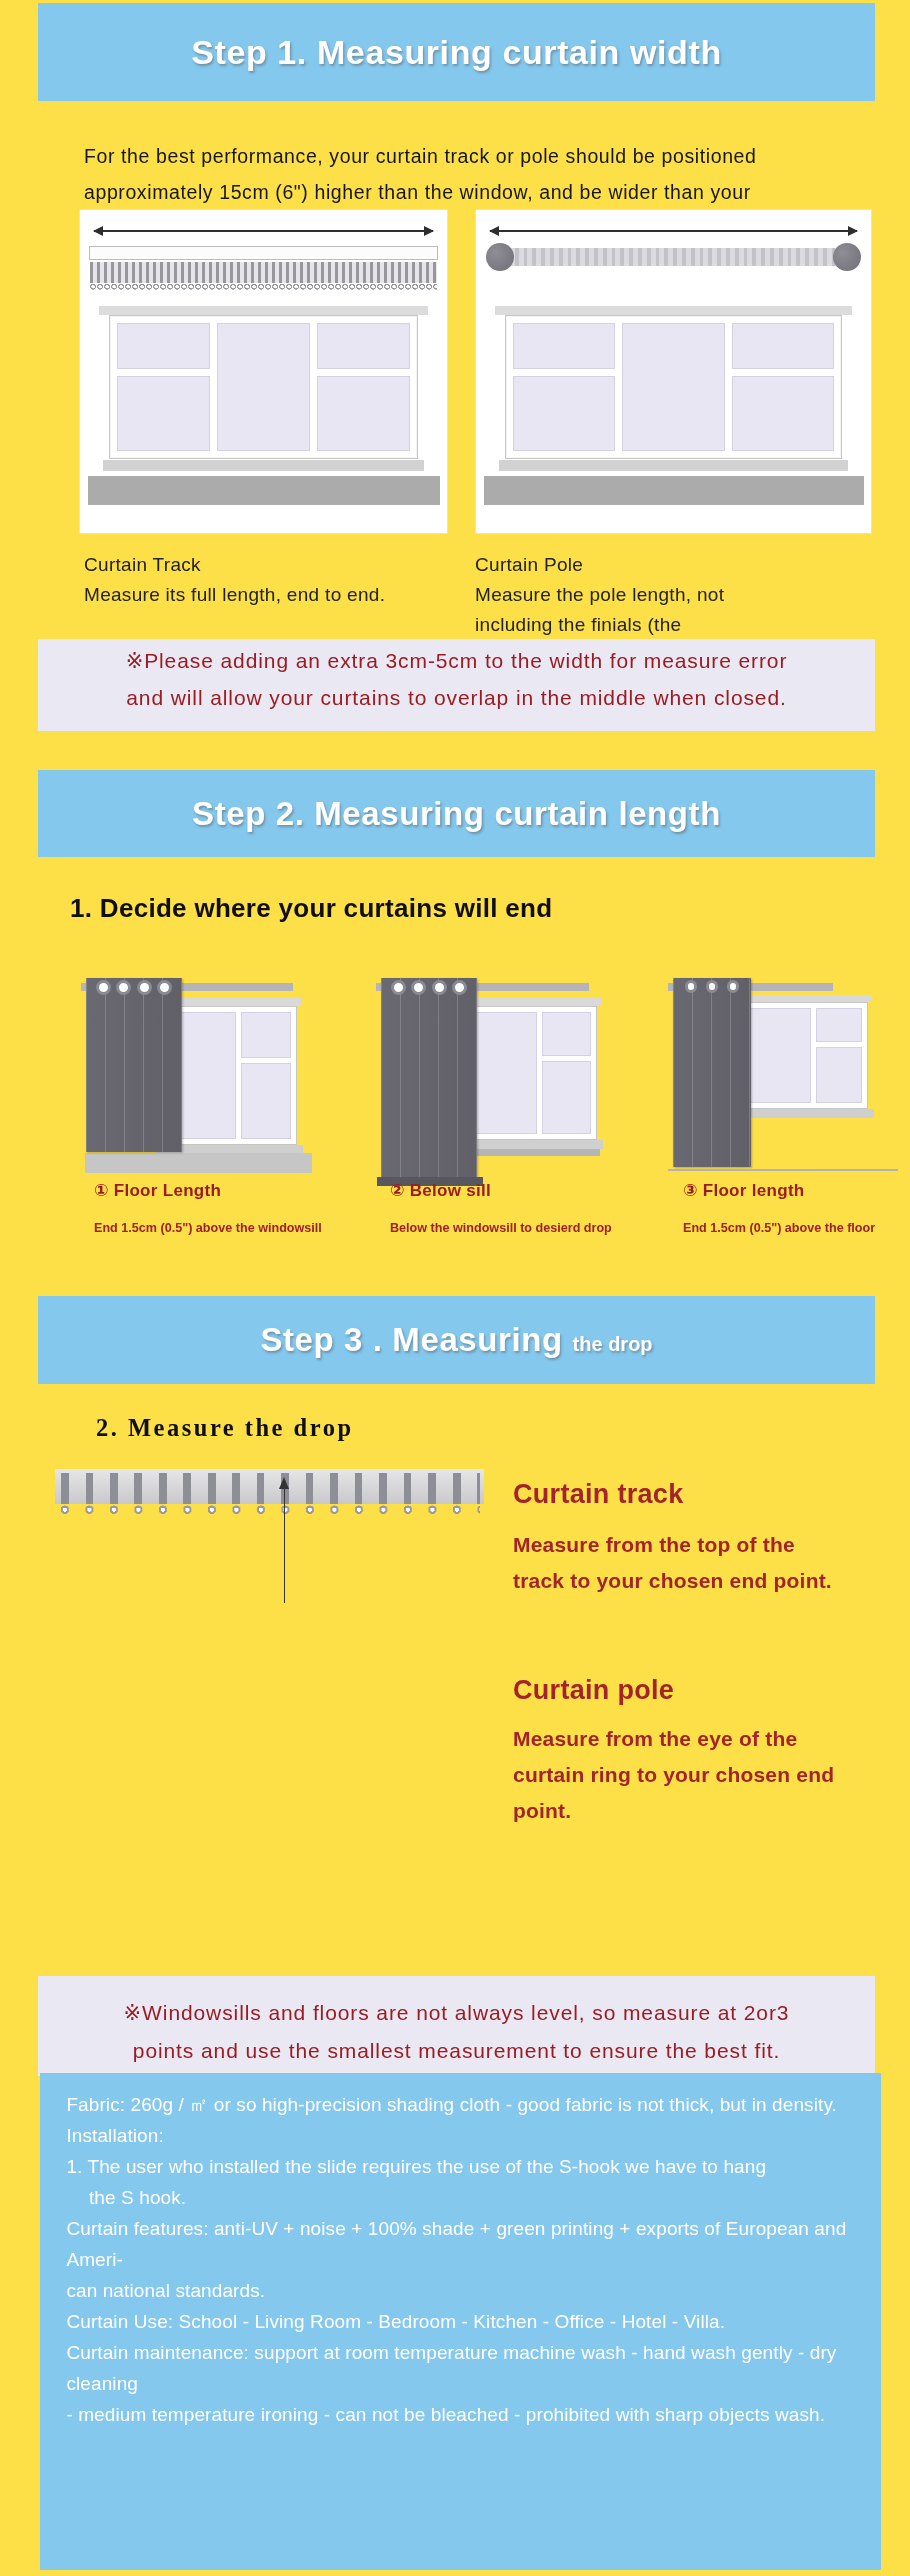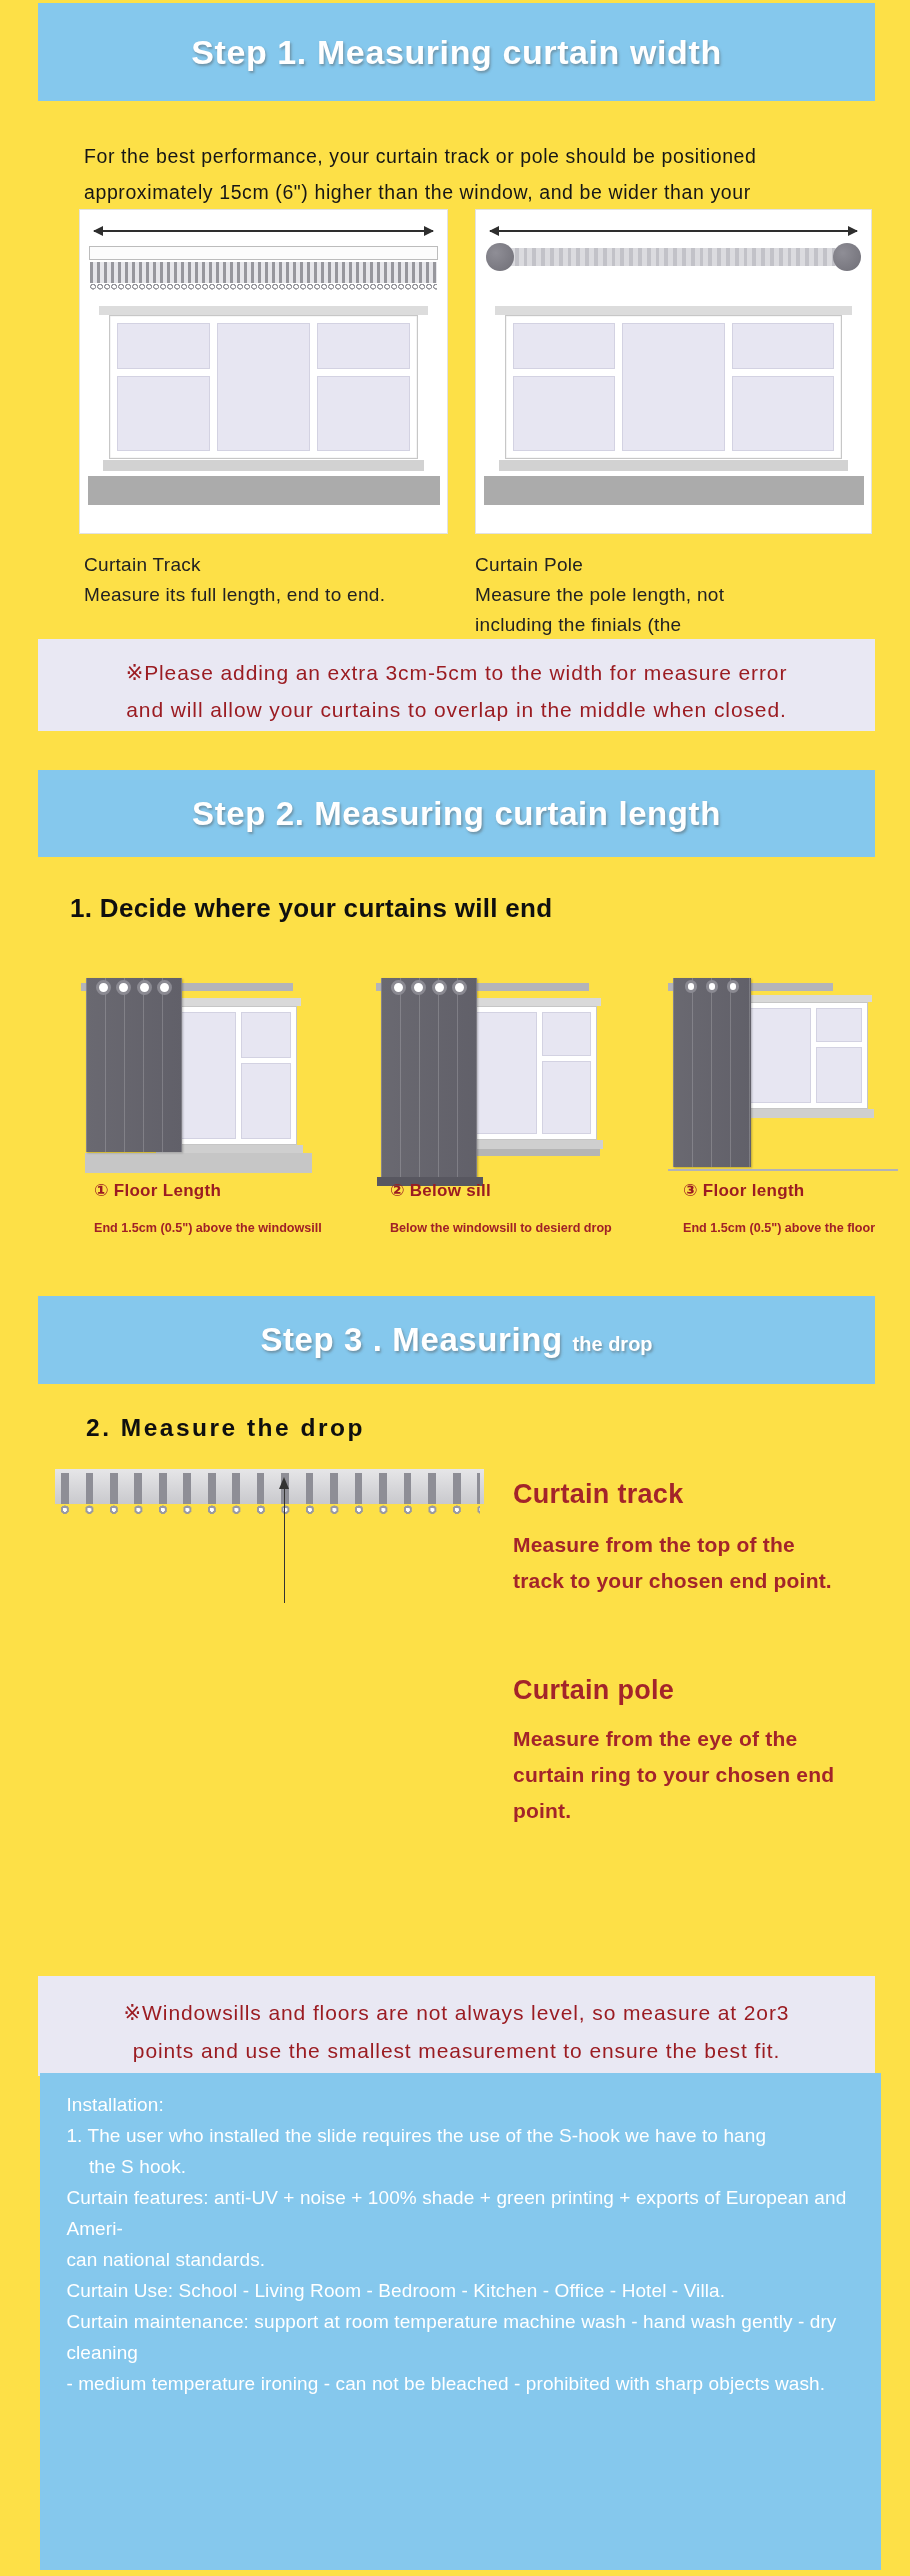"※Please adding an extra 3cm-5cm" .n1 { padding-top: 15px -> 3px }
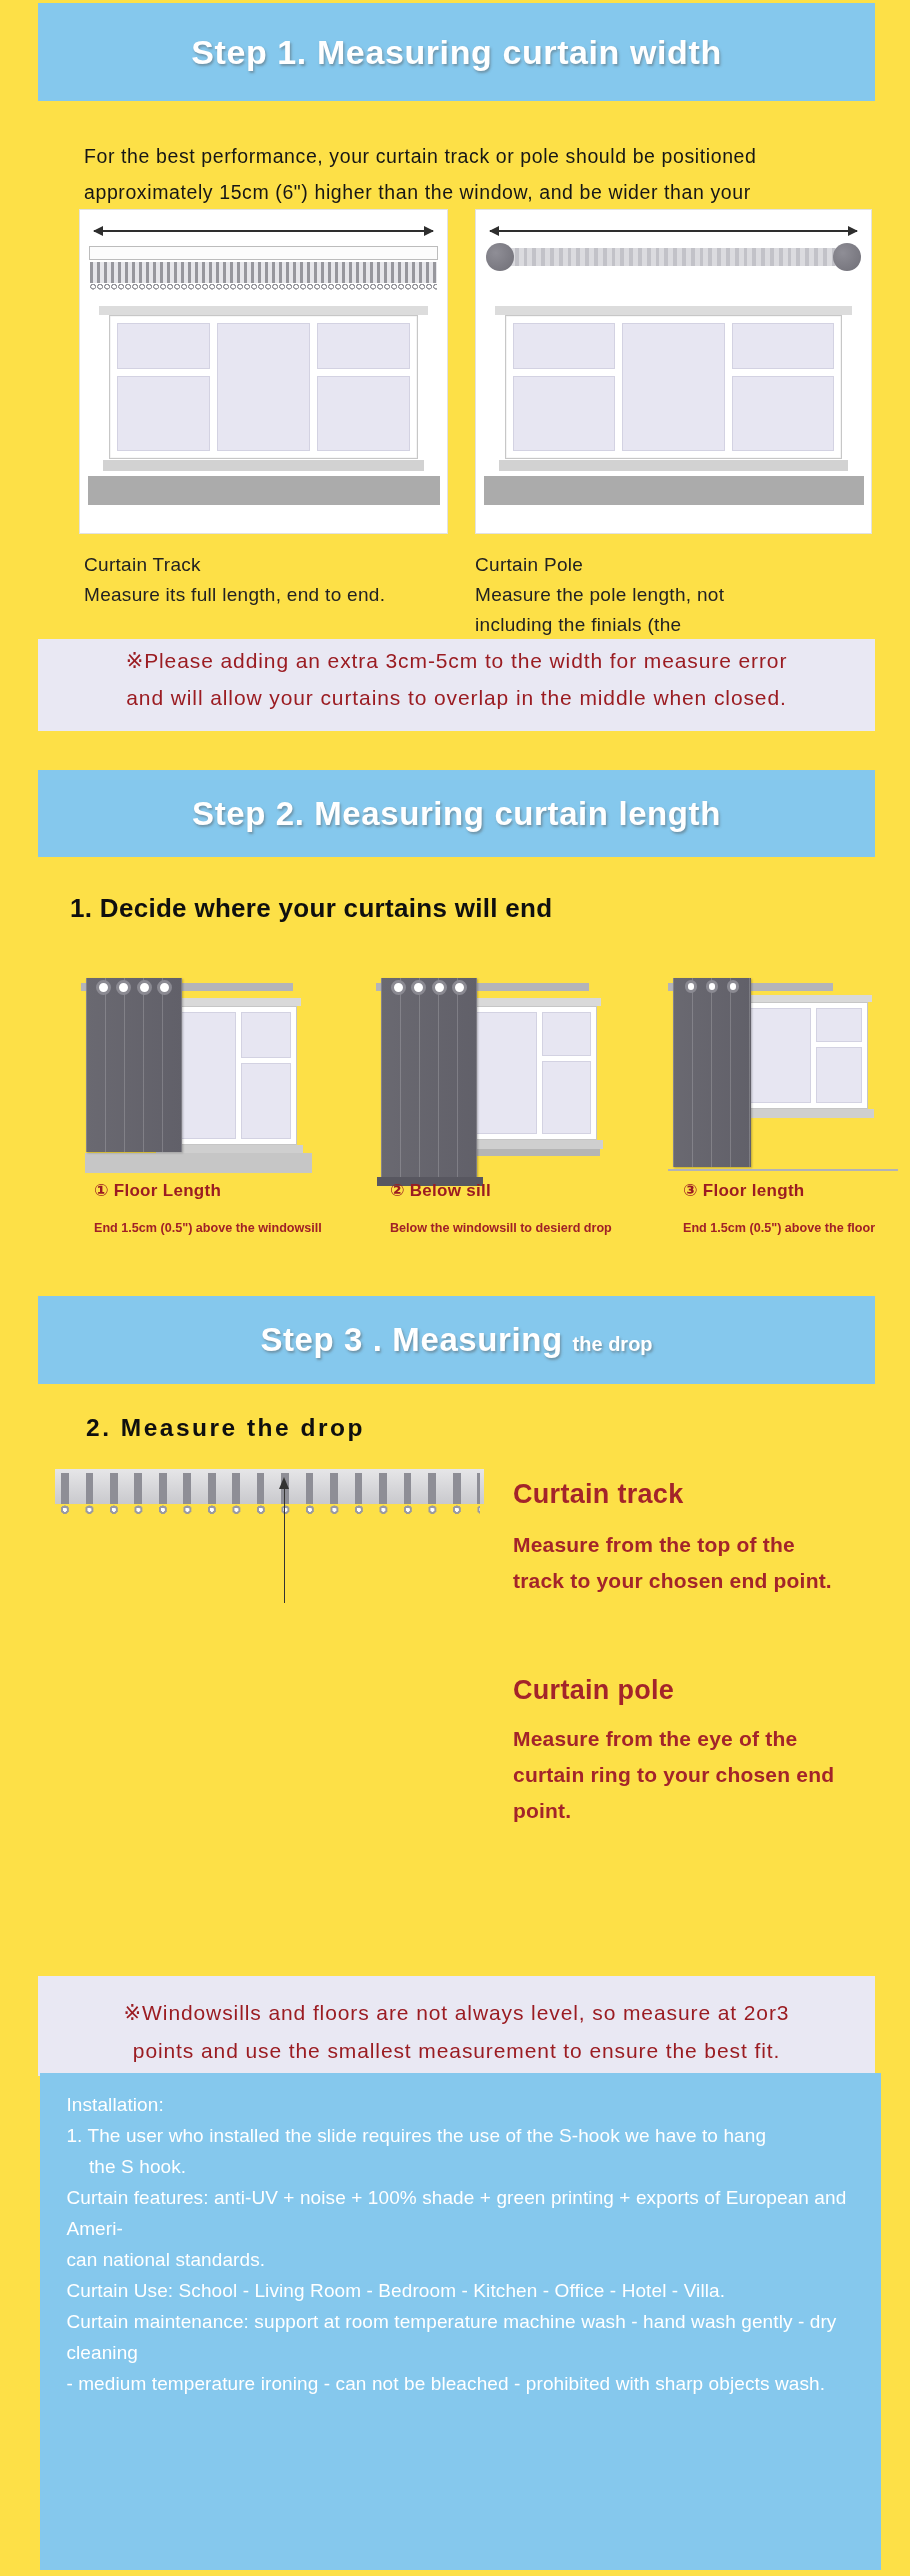"2. Measure the drop" .h2b { font-family: none -> Liberation Serif, serif; left: 86px -> 96px }
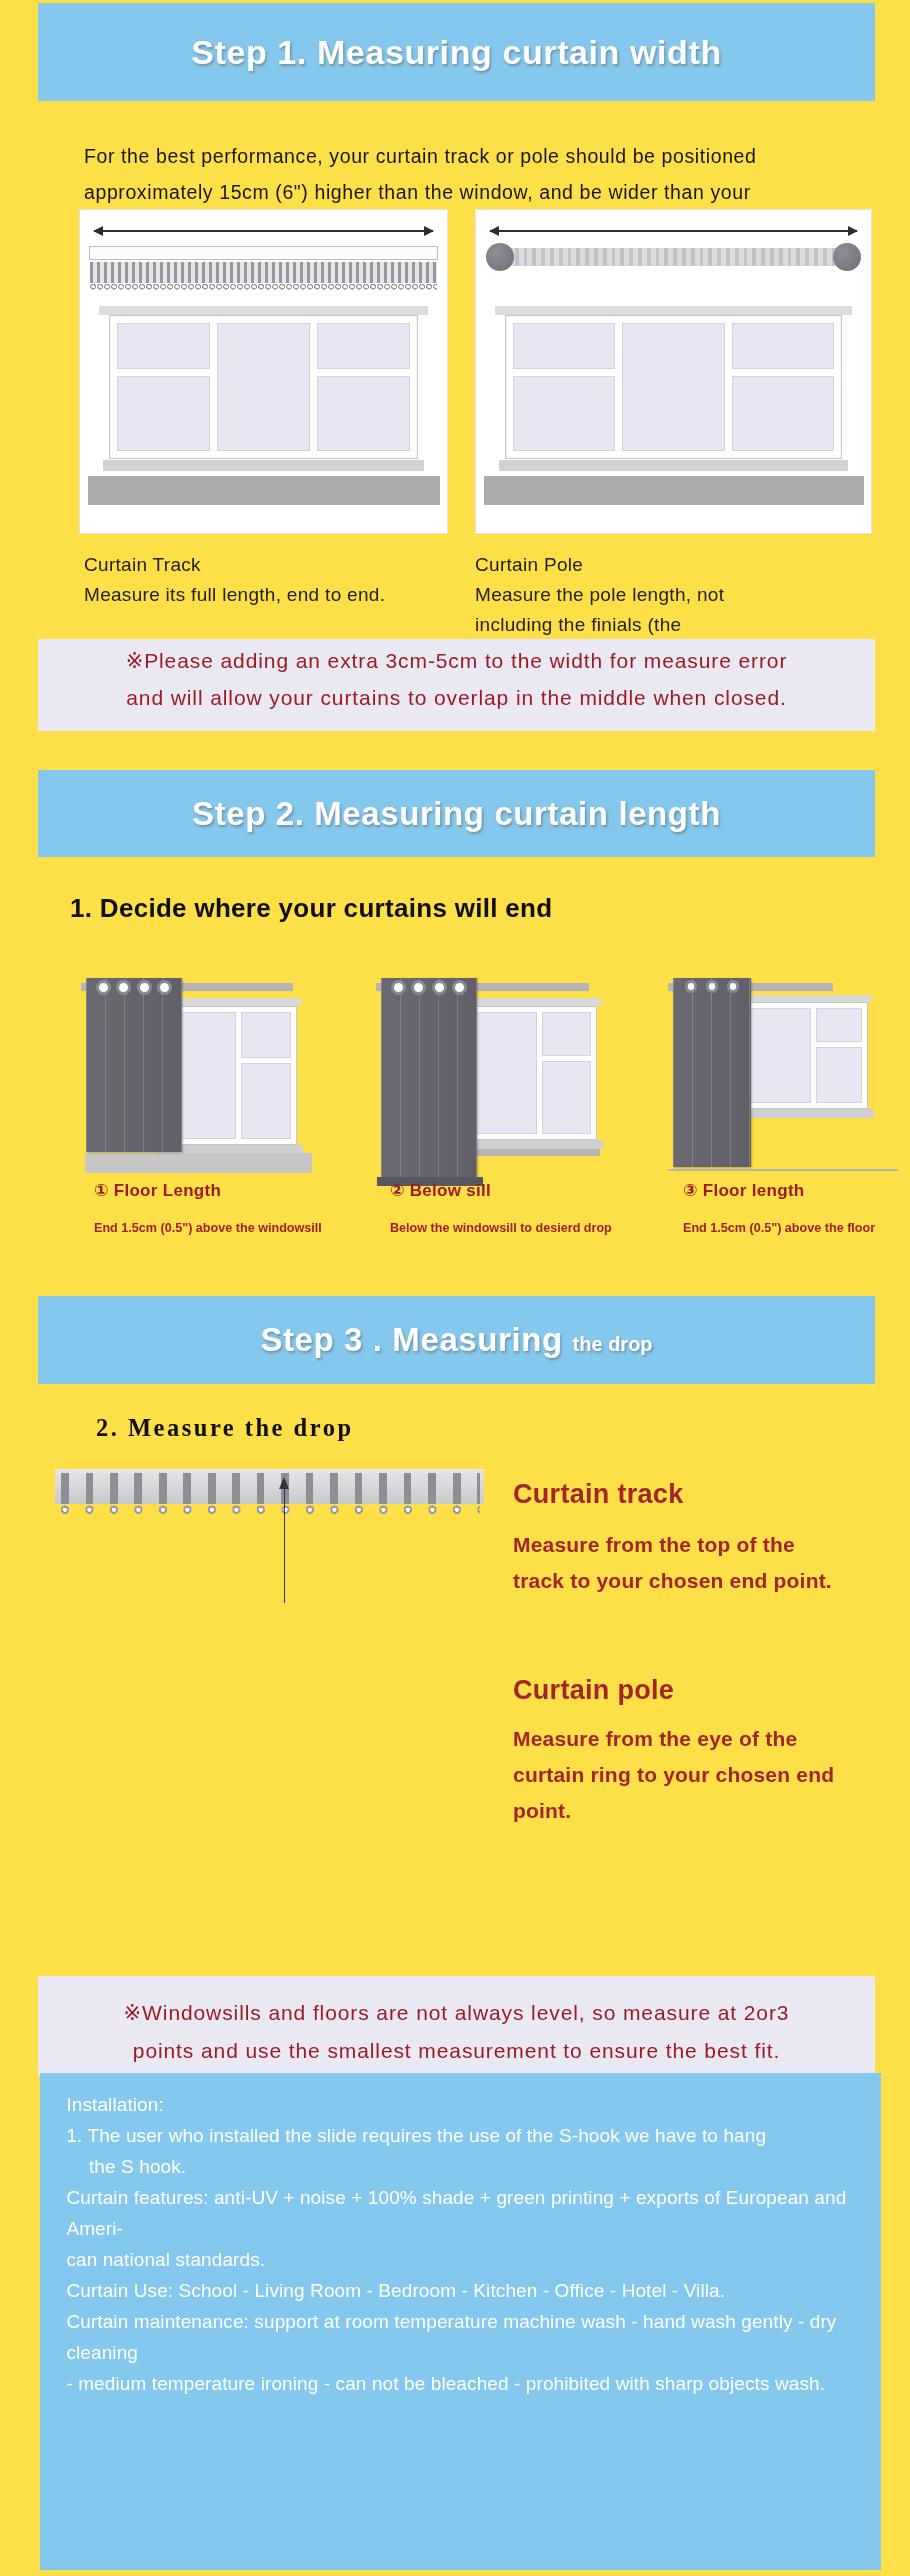"Fabric: 260g / ㎡ or" div { html: none -> <div>Fabric: 260g / ㎡ or so high-precision shading cloth - good fabric is not thick, but in density.</div> }
